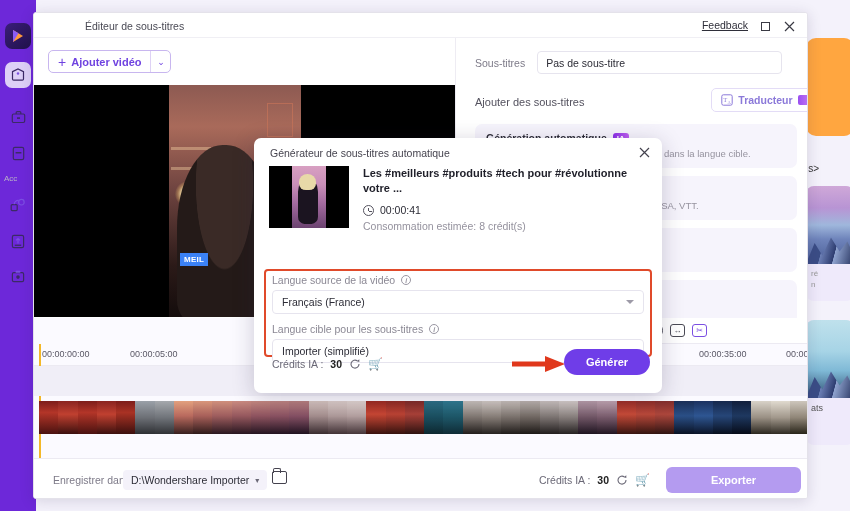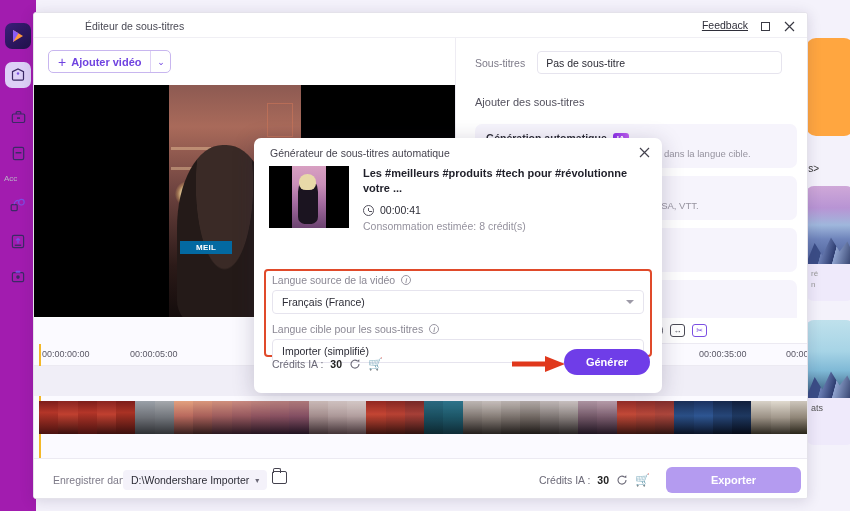"Traducteur" div.translator-btn { html: none -> <div> <svg> <rect></rect> <text>T</text> <text>A</text> </svg> <span>Traducteur</span> <span></span> </div> }
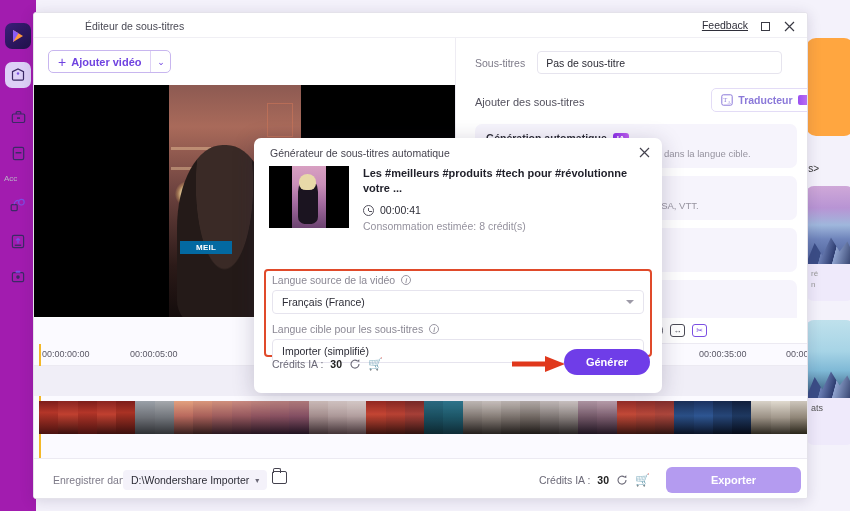"Acc" .rail { background: #a21caf -> #6d28d9 }
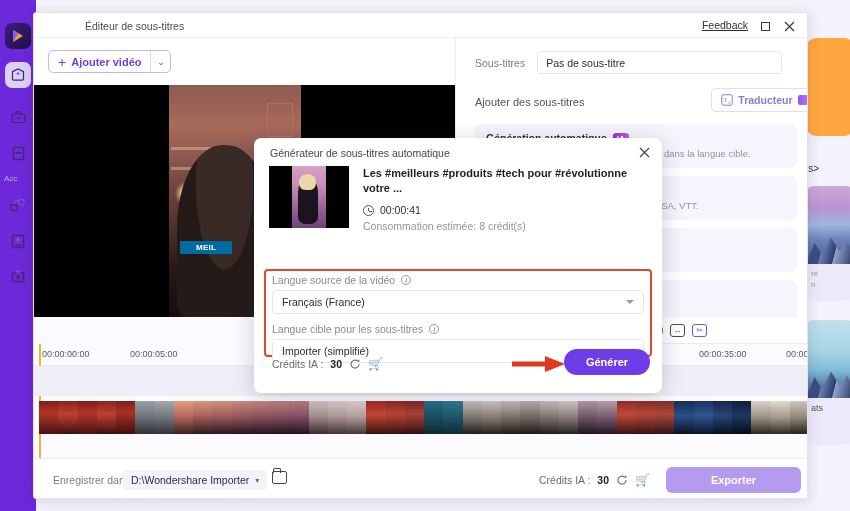"MEIL" .pv-caption { background: #0369a1 -> #3b82f6; padding: 2px 16px -> 2px 4px; top: 156px -> 168px }
